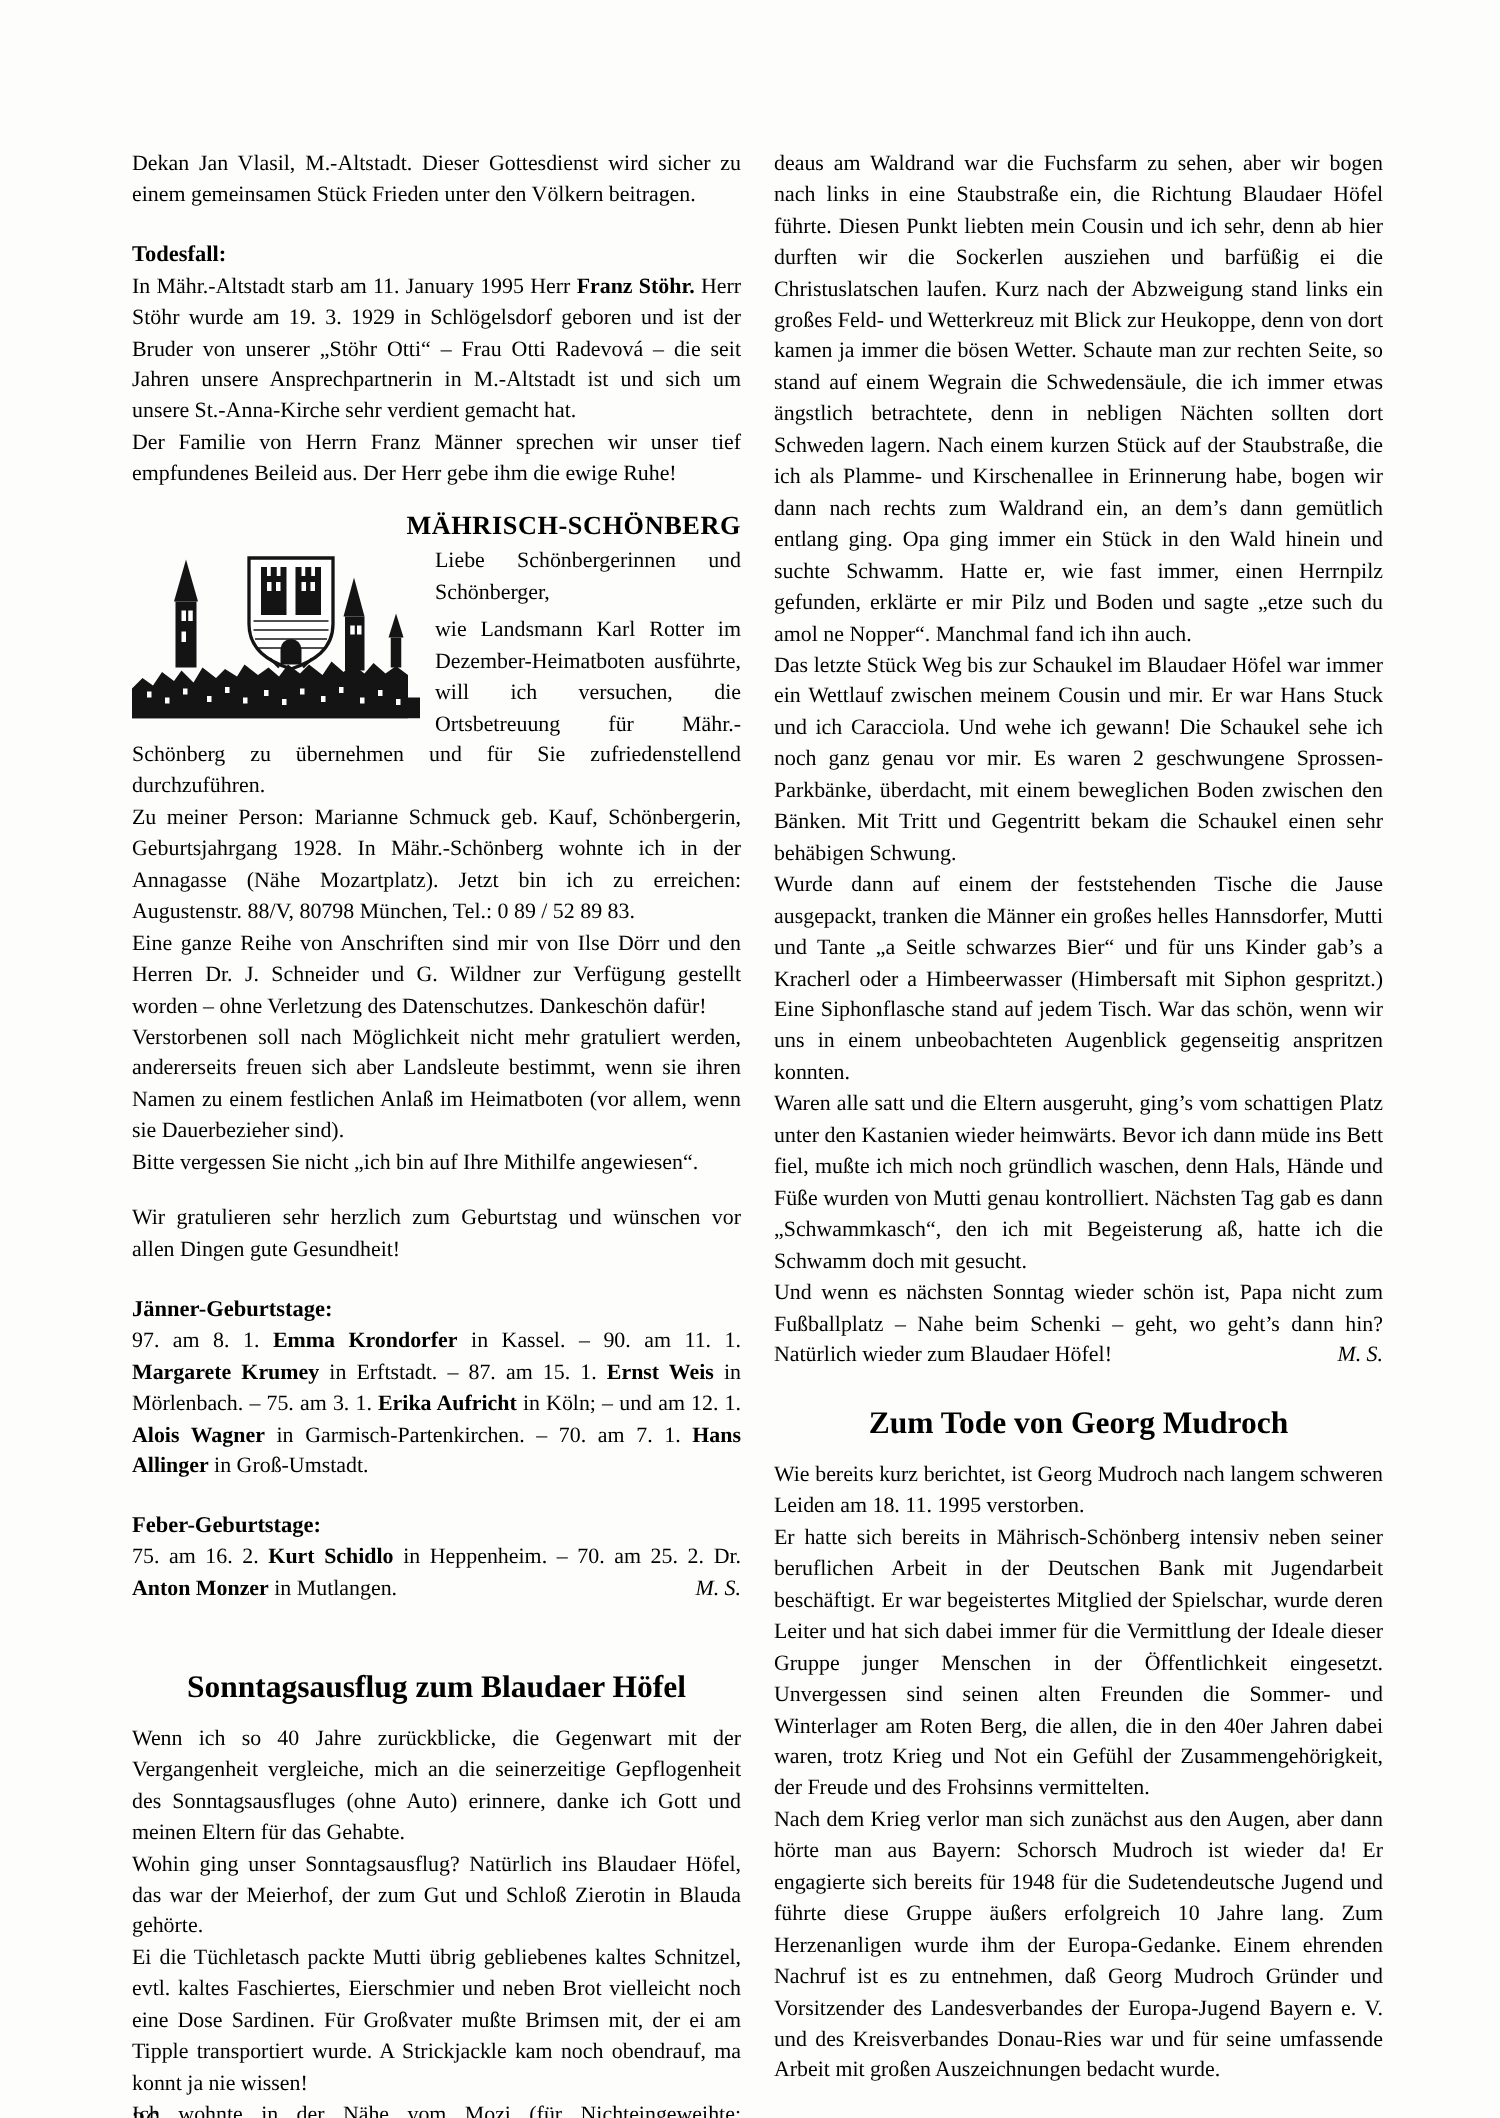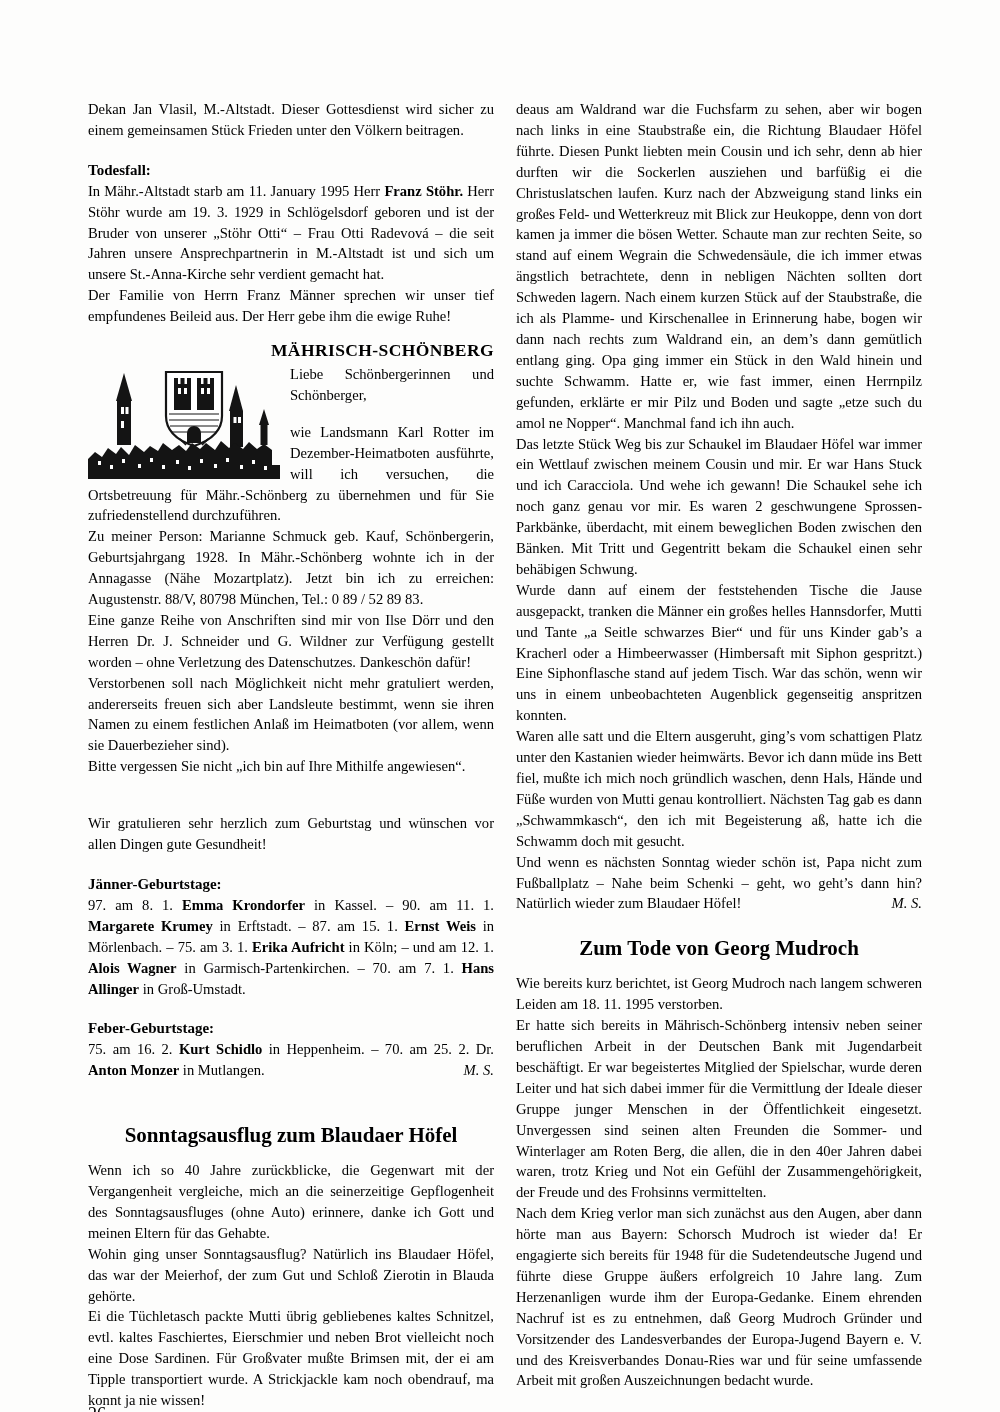"Liebe Schönbergerinnen und Schönberger," .salutation { margin-bottom: 16px -> 4px }
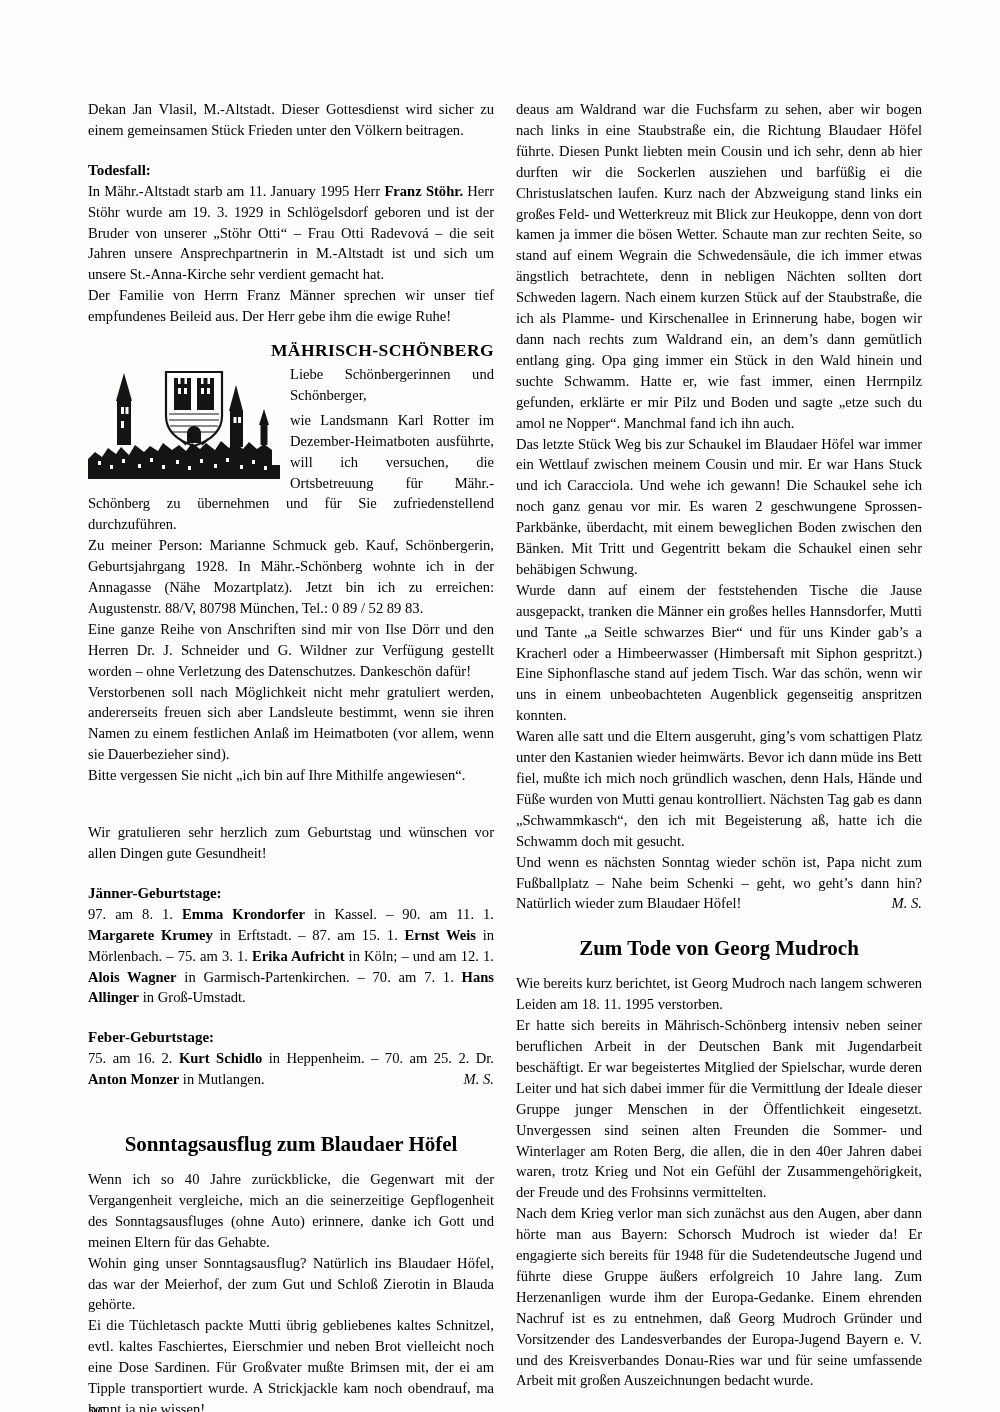"Wir gratulieren sehr herzlich zum" .gap { margin-top: 36px -> 16px }
